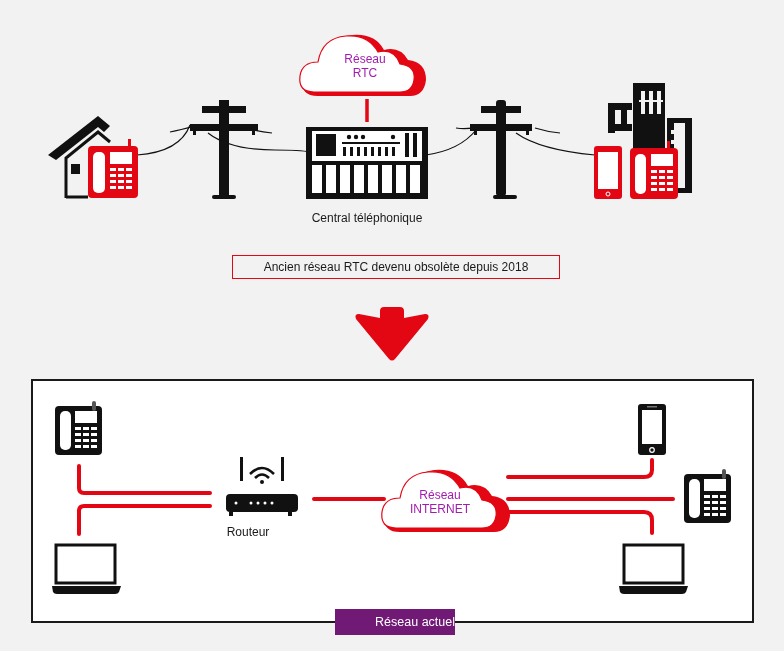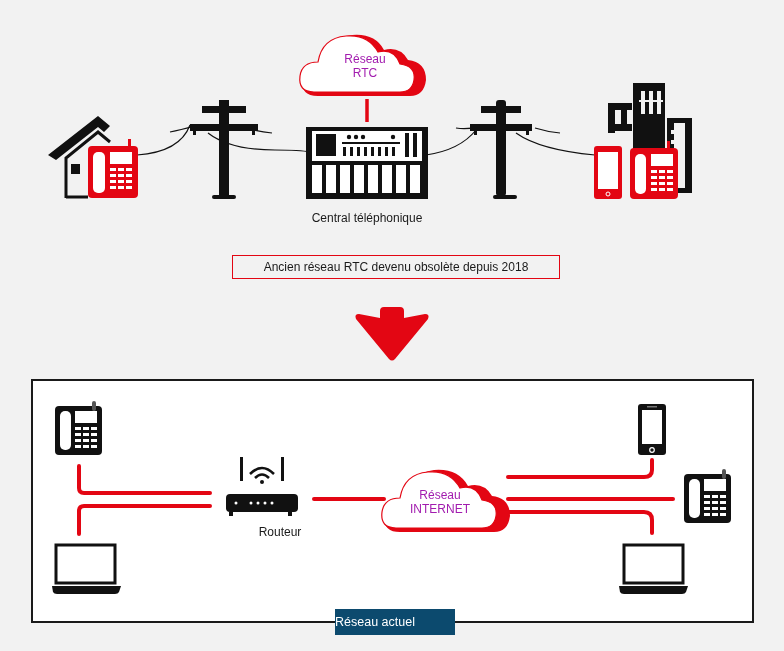"Routeur" div.lbl { left: 240px -> 208px }
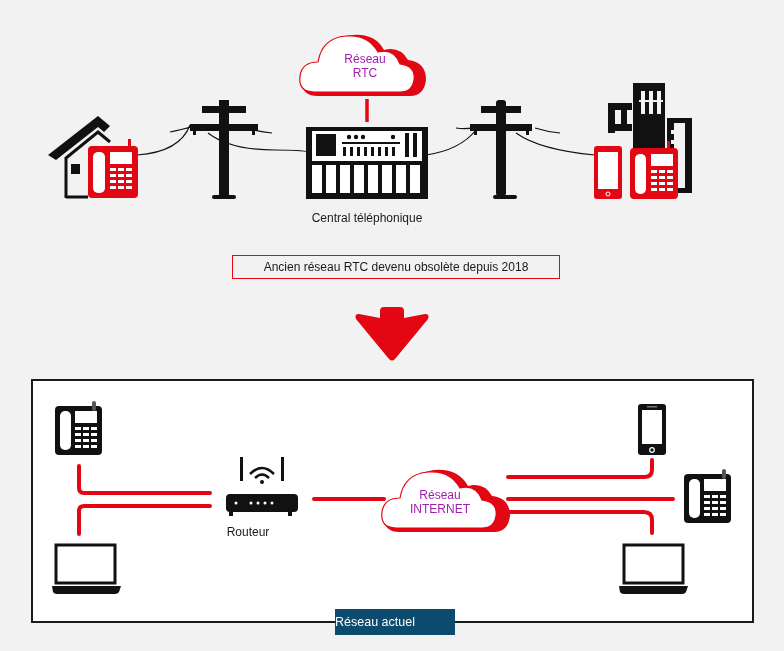"Réseau actuel" .actual-badge { background: #0c4a6e -> #701a75; text-align: left -> right }
